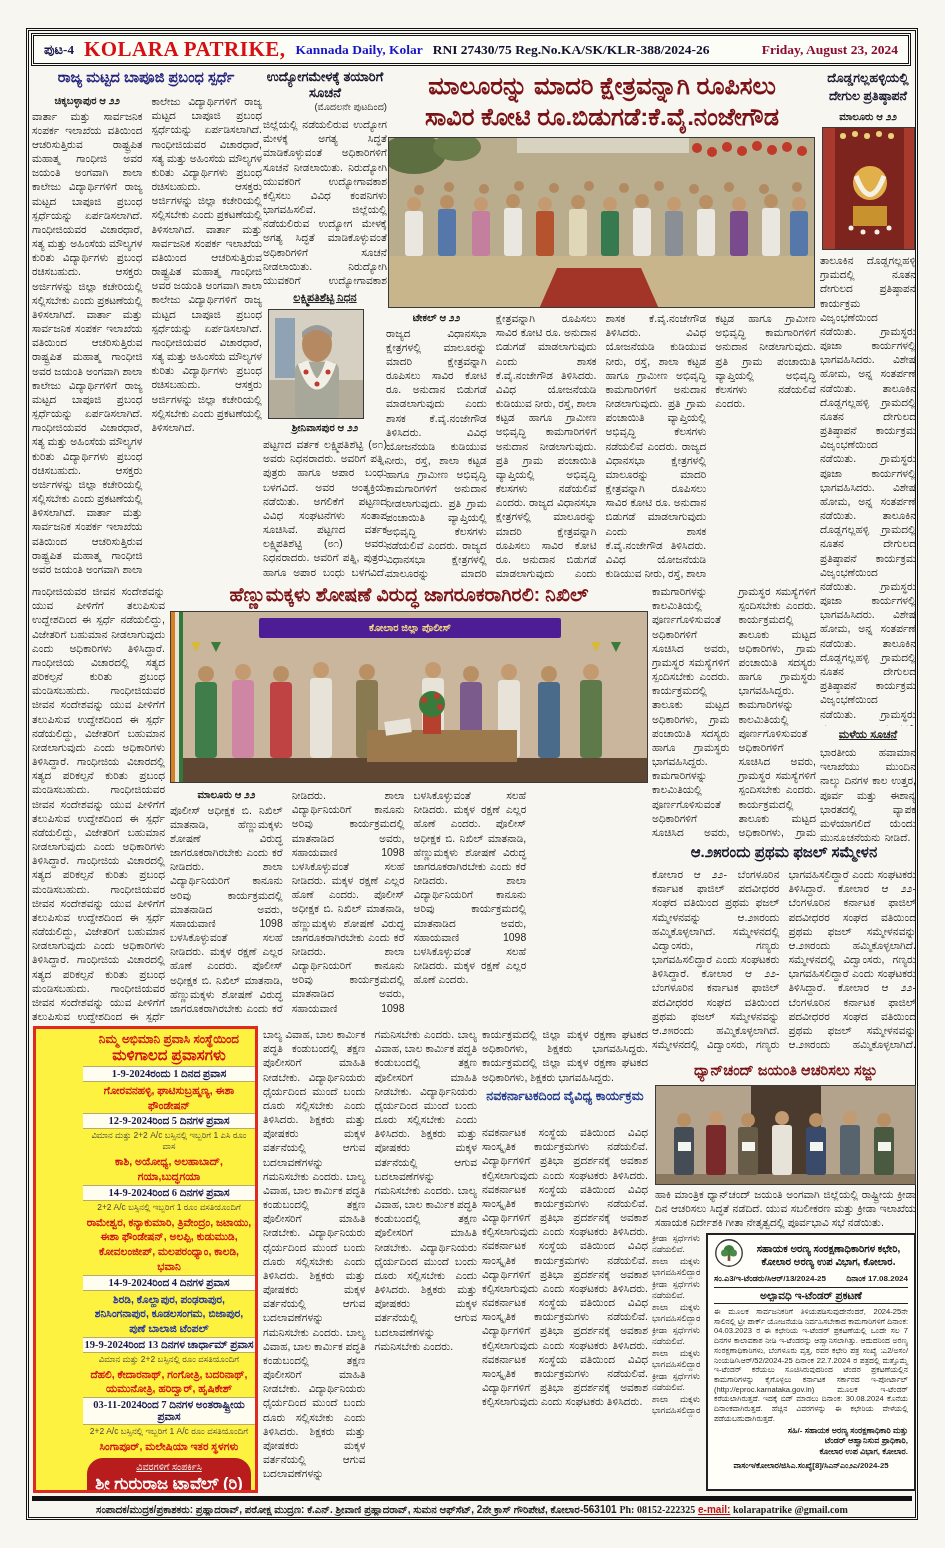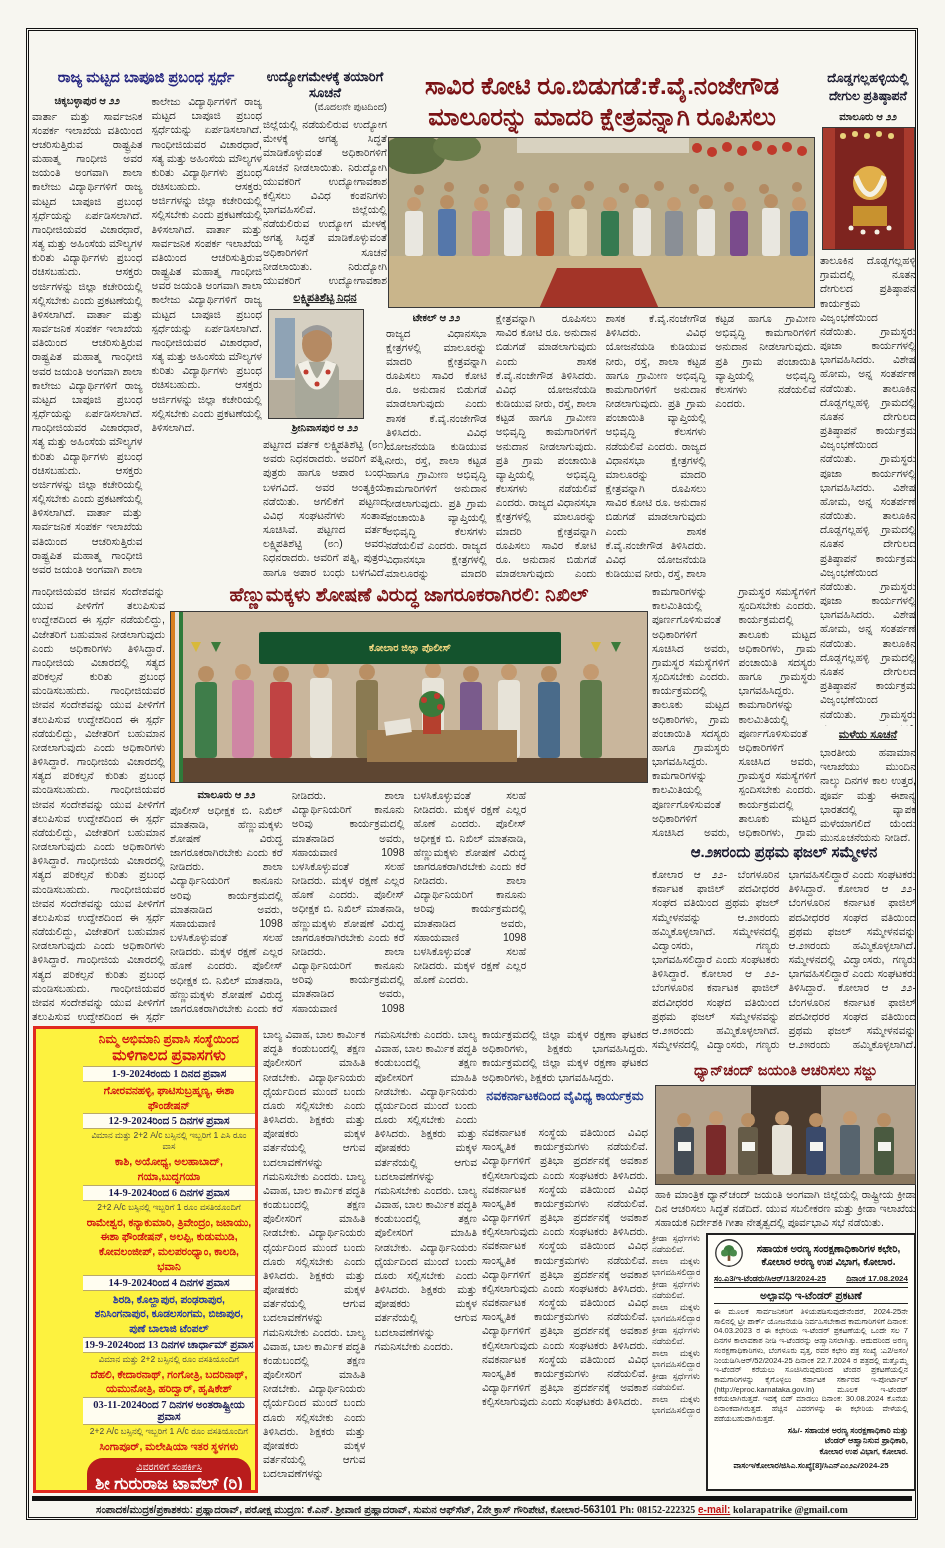"ಪುಟ-4" div.abs { html: none -> <div> <span>ಪುಟ-4</span> <span>KOLARA PATRIKE,</span> <span>Kannada Daily, Kolar</span> <span>RNI 27430/75 Reg.No.KA/SK/KLR-388/2024-26</span> <span>Friday, August 23, 2024</span> </div> }
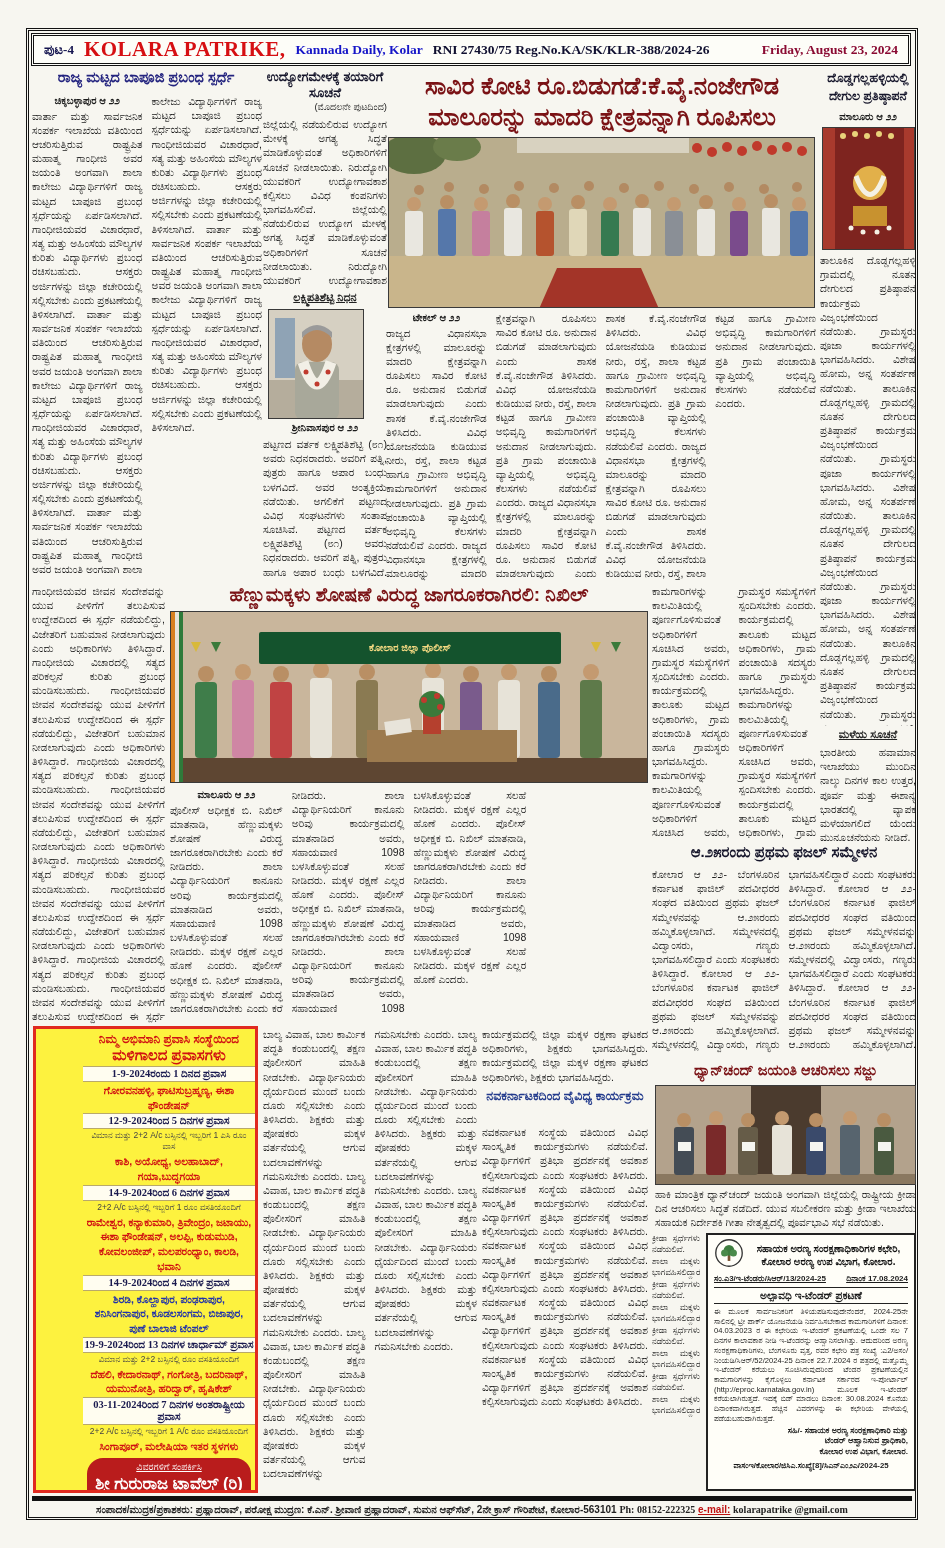"ಸಾವಿರ ಕೋಟಿ ರೂ.ಬಿಡುಗಡೆ:ಕೆ.ವೈ.ನಂಜೇಗೌಡ" div { order: before "ಮಾಲೂರನ್ನು ಮಾದರಿ ಕ್ಷೇತ್ರವನ್ನಾಗಿ ರೂಪಿಸಲು" -> after "ಮಾಲೂರನ್ನು ಮಾದರಿ ಕ್ಷೇತ್ರವನ್ನಾಗಿ ರೂಪಿಸಲು" }
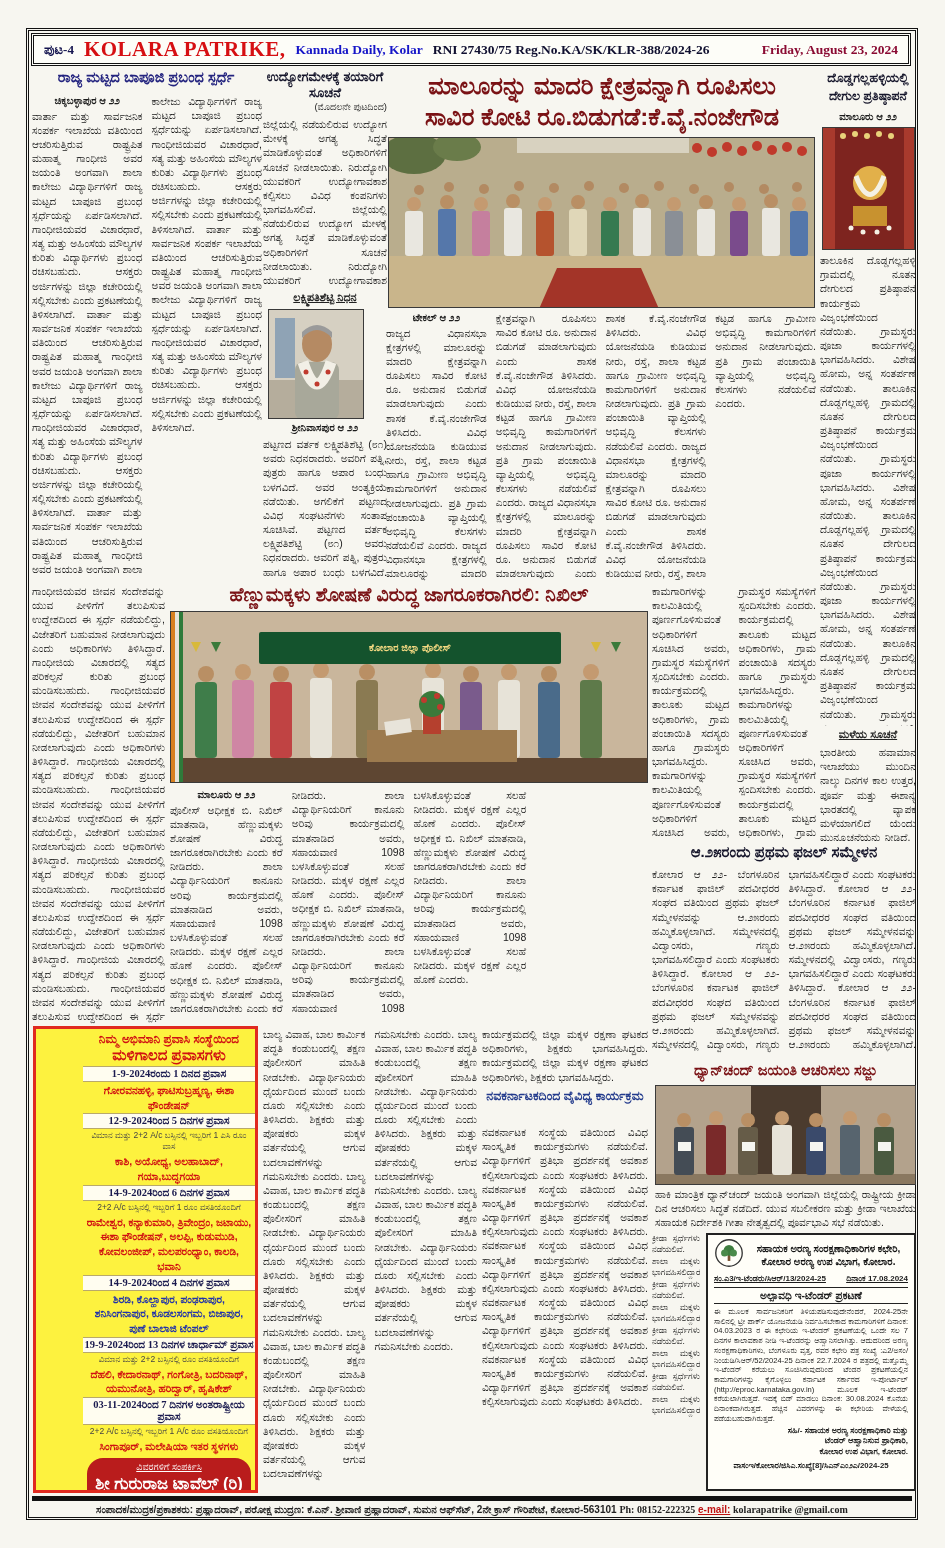"ಕೋಲಾರ ಜಿಲ್ಲಾ ಪೊಲೀಸ್" .banner { background: #14532d -> #4c1d95; height: 32px -> 20px; top: 20px -> 6px }
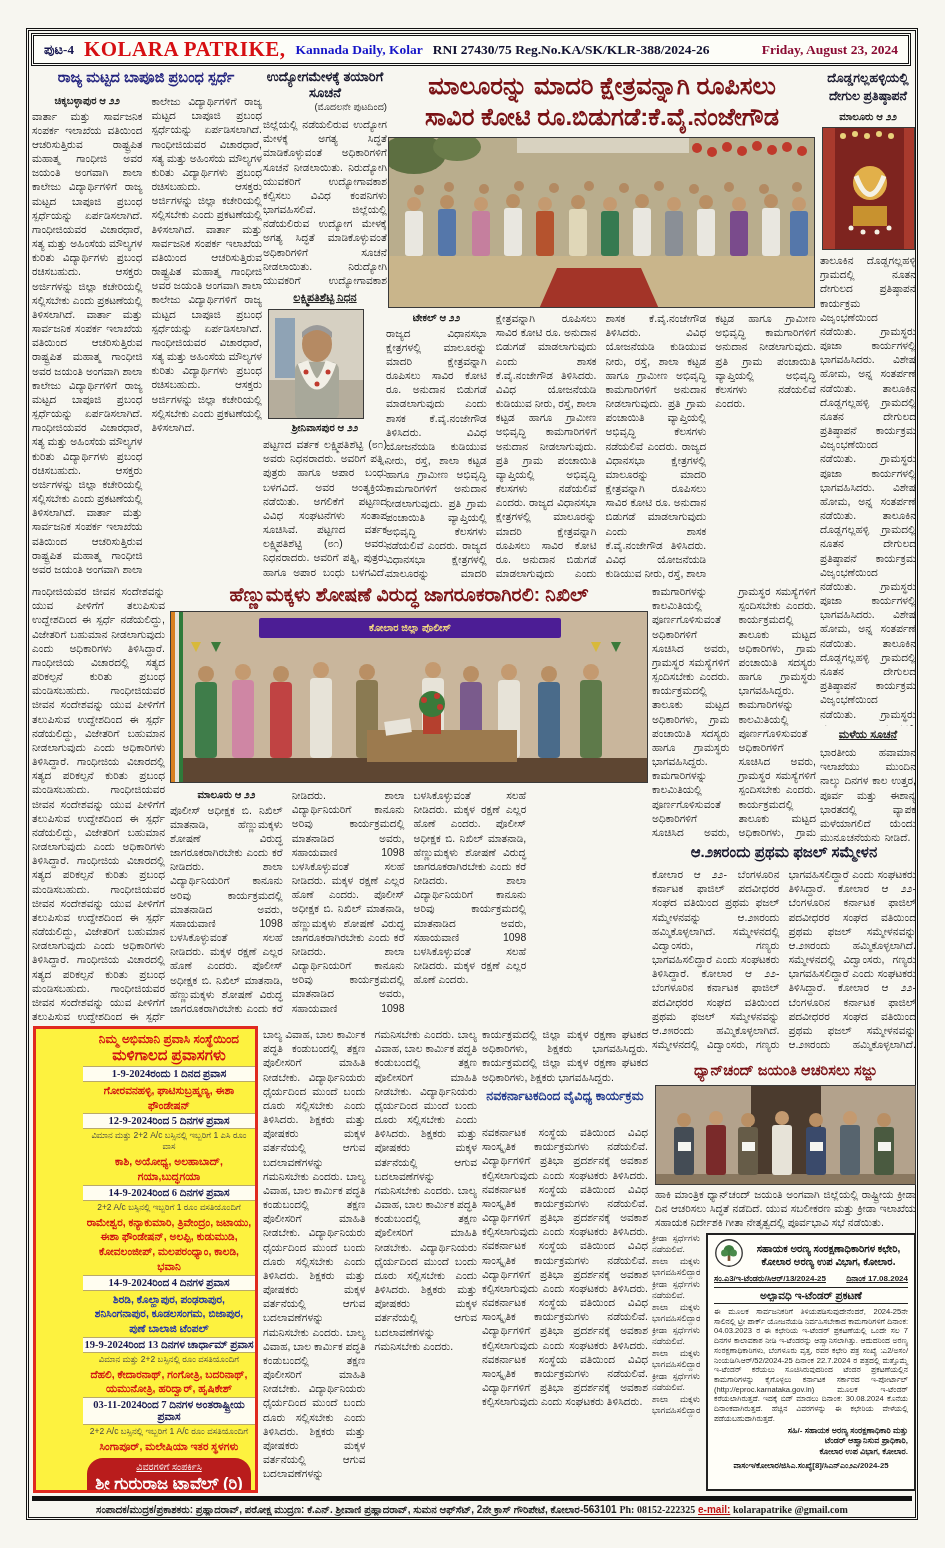"ಸಂ.ಎ3/ಇ-ಟೆಂಡರು/ಸಿಆರ್/13/2024-25" .nt-ref { text-decoration: underline -> none }
